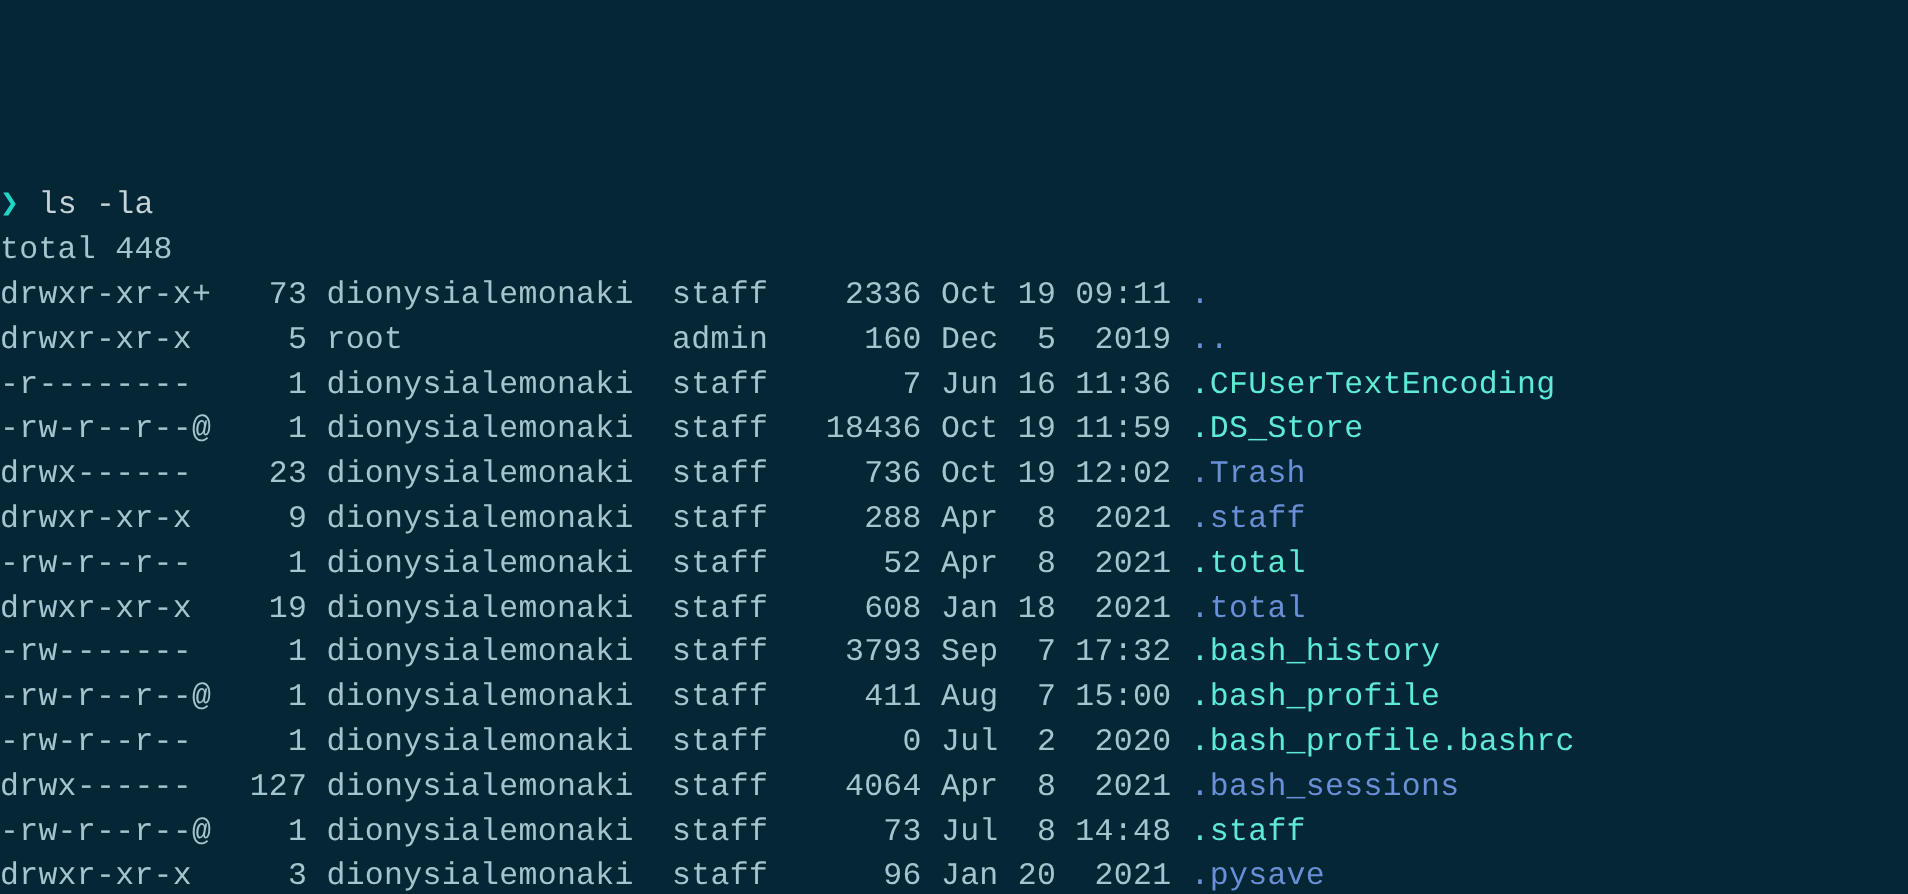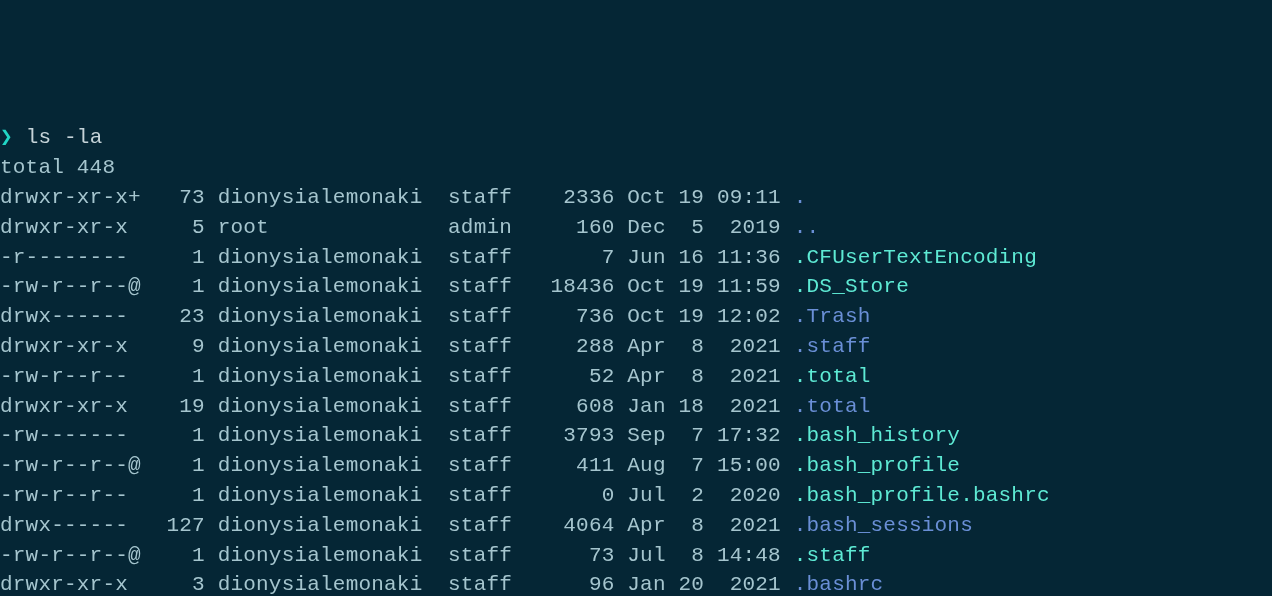".bashrc" span.dir-name { text: .bashrc -> .pysave }
